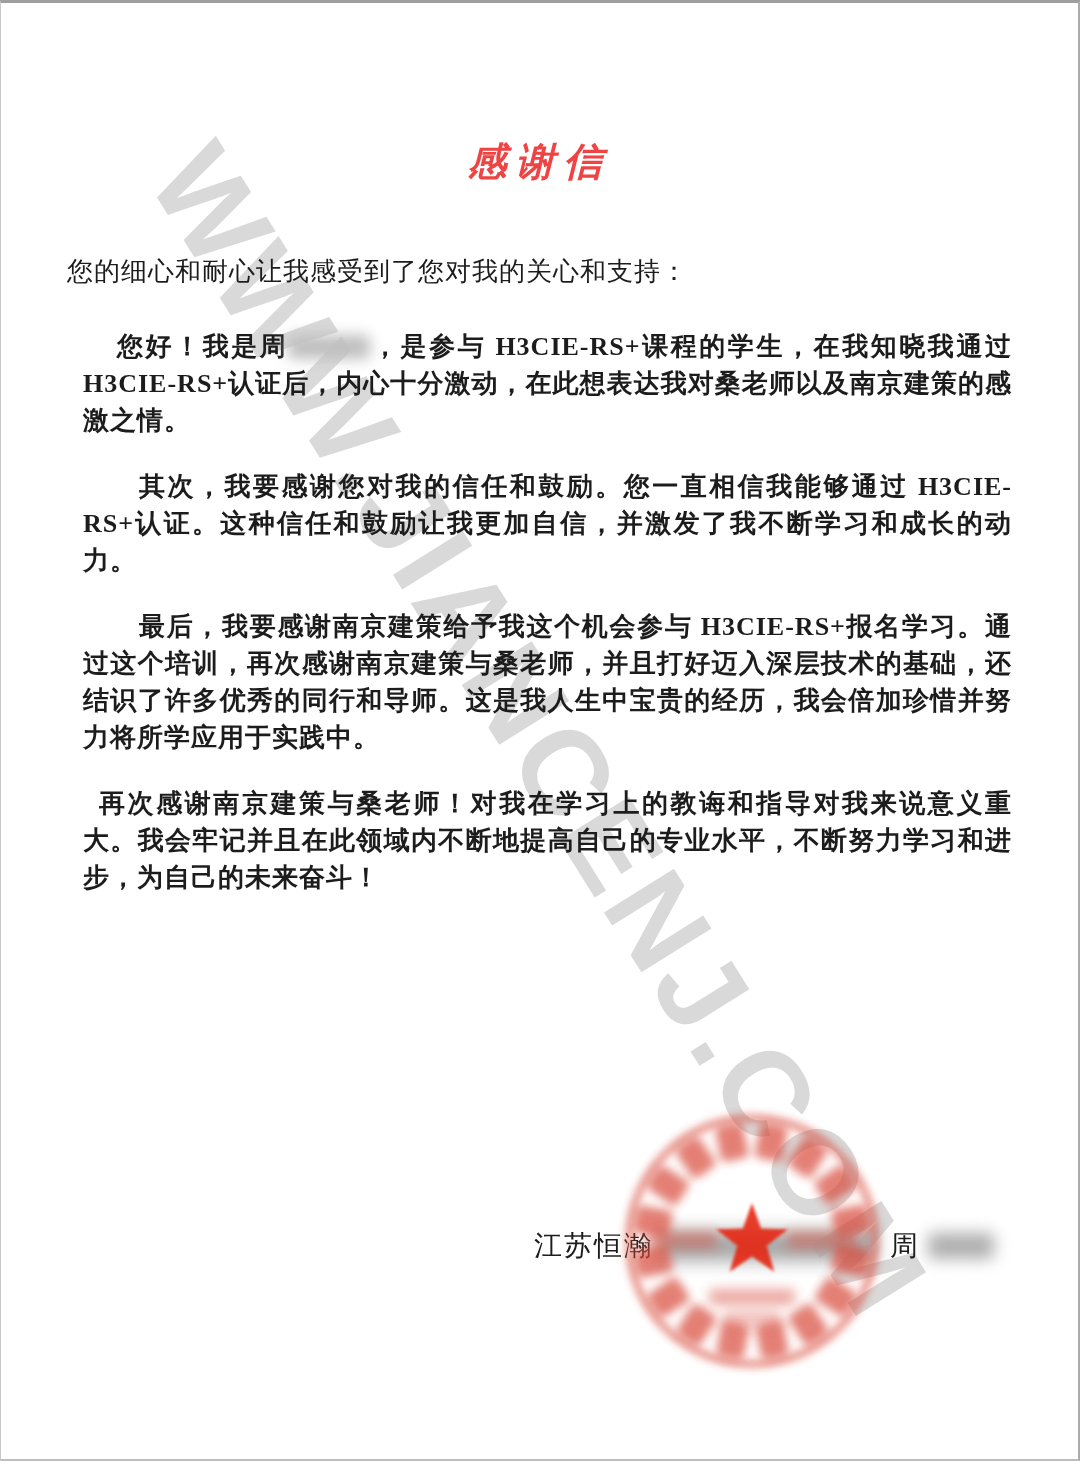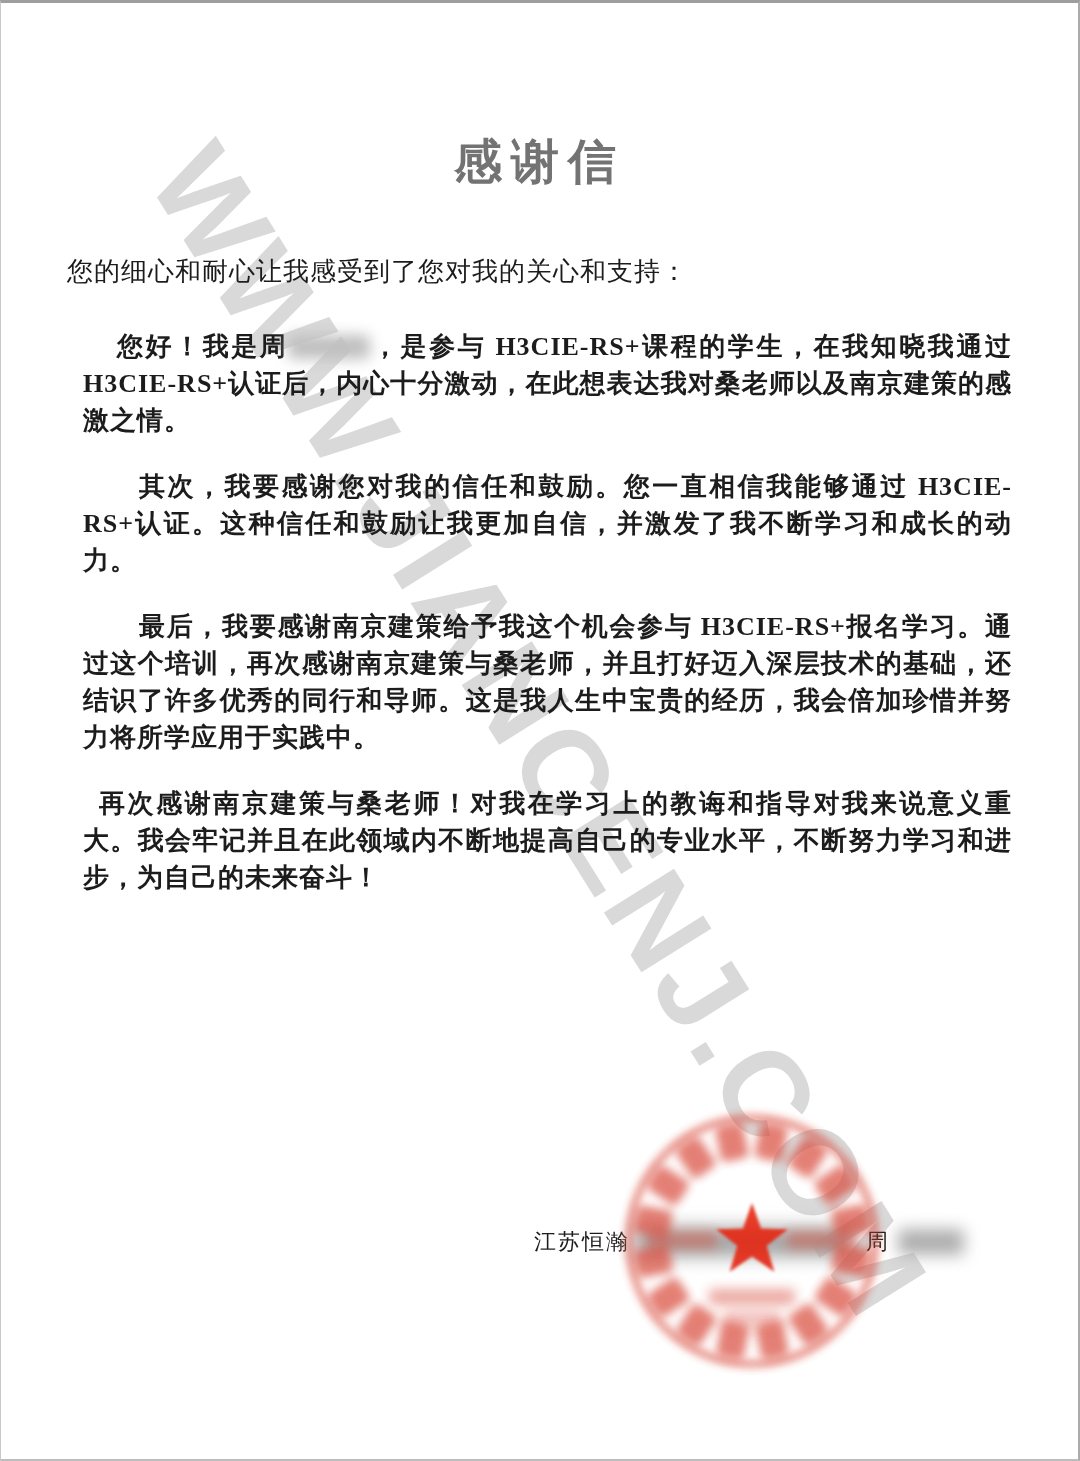"感谢信" .title { color: #737373 -> #ef4444; font-size: 48px -> 39px; font-style: none -> italic }
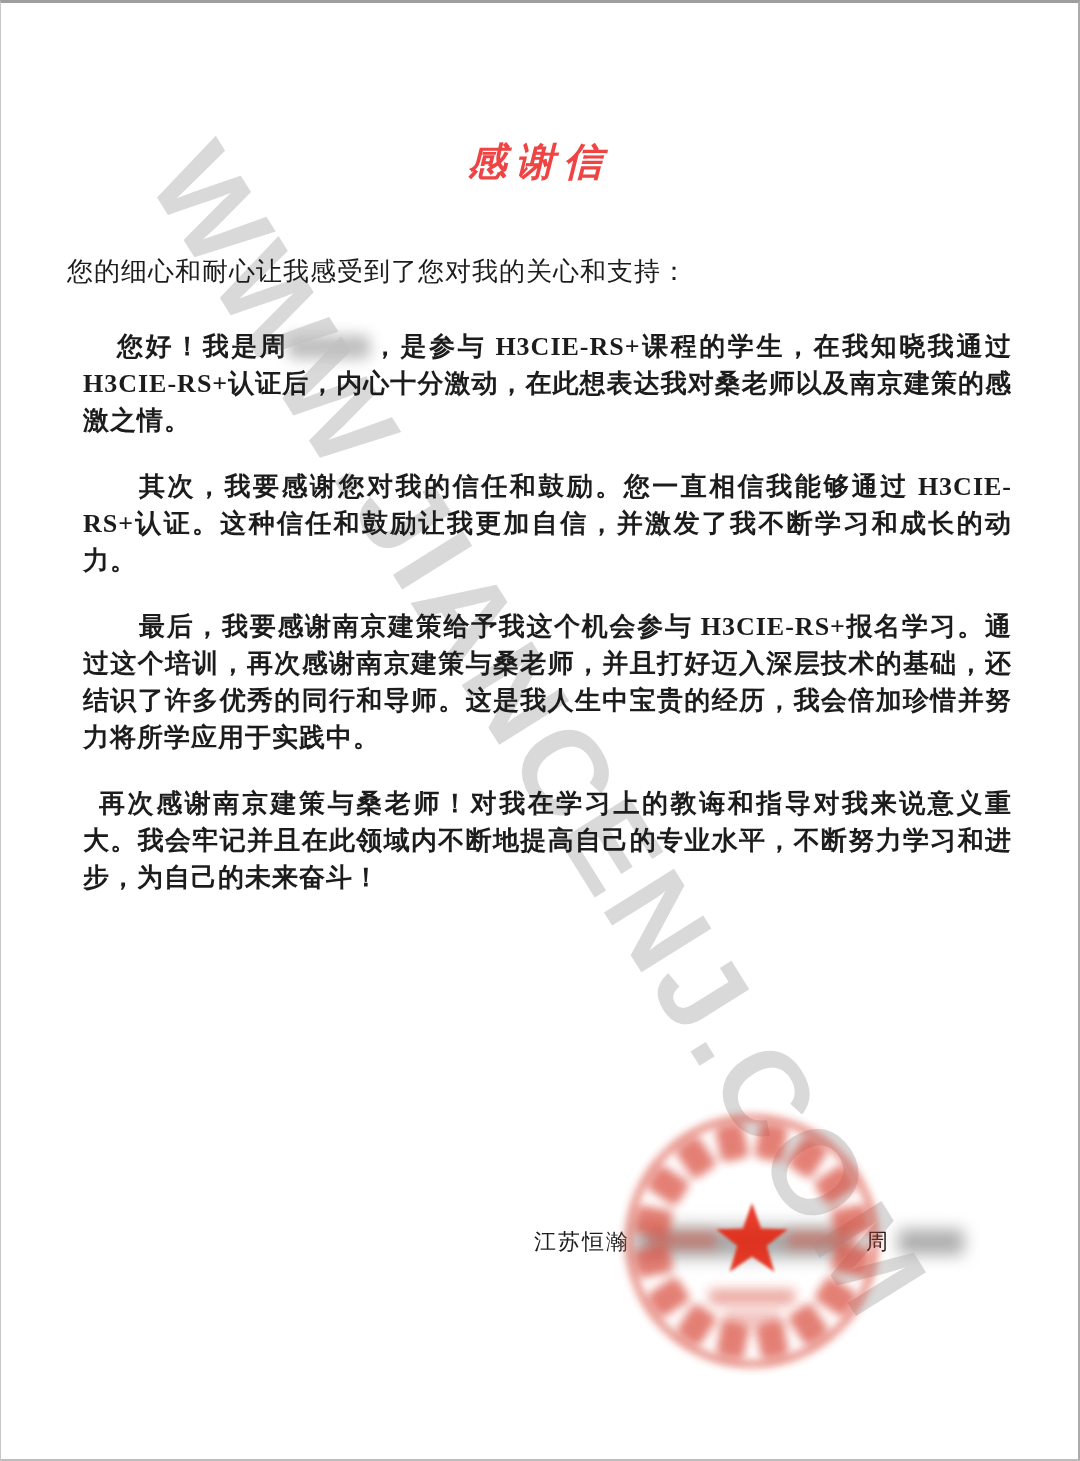"江苏恒瀚" .signature { font-size: 22px -> 28px }
